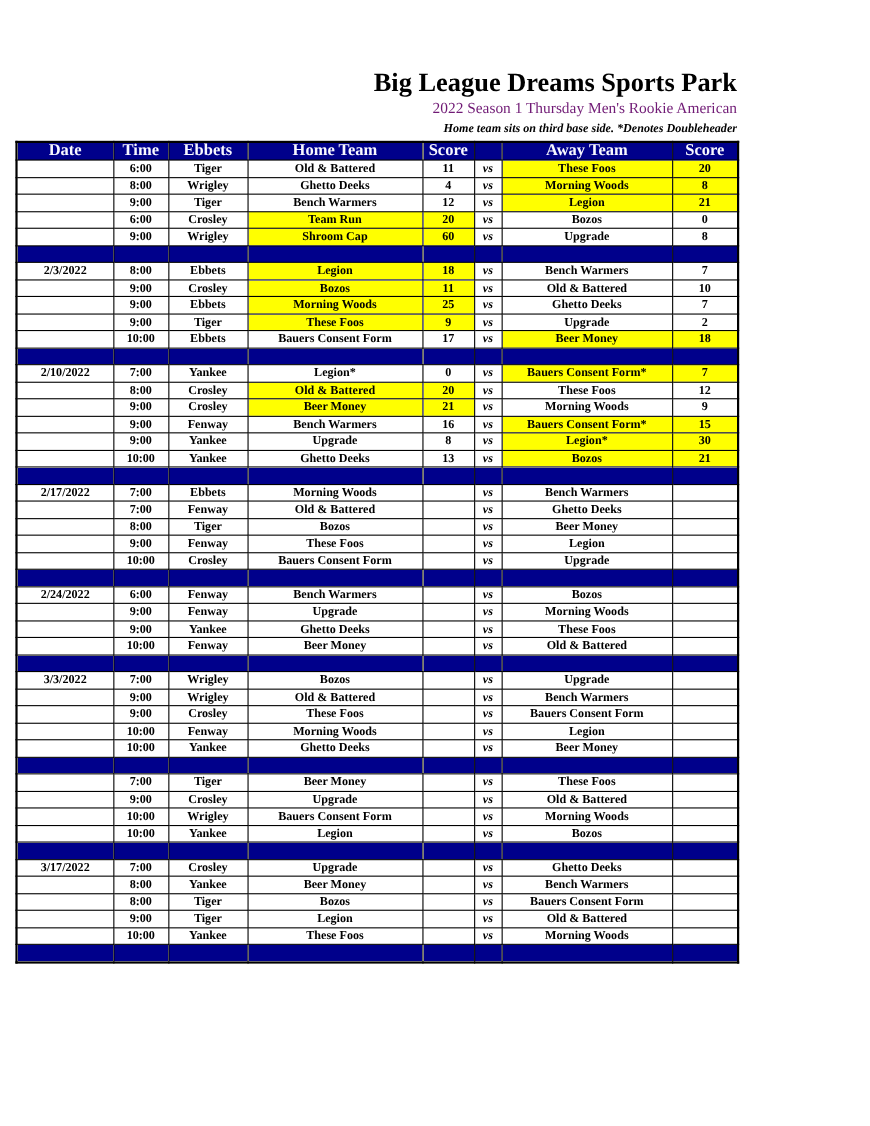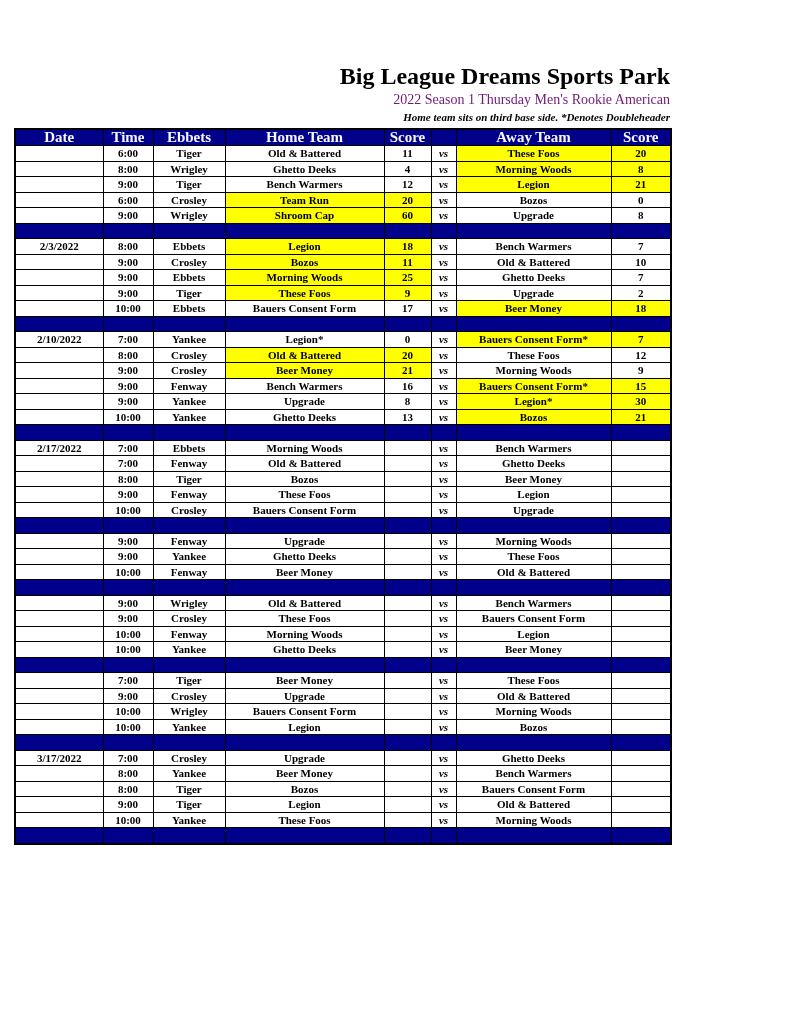"2/24/2022" tr { html: none -> <tr> <td>2/24/2022</td> <td>6:00</td> <td>Fenway</td> <td>Bench Warmers</td> <td></td> <td>vs</td> <td>Bozos</td> <td></td> </tr> }
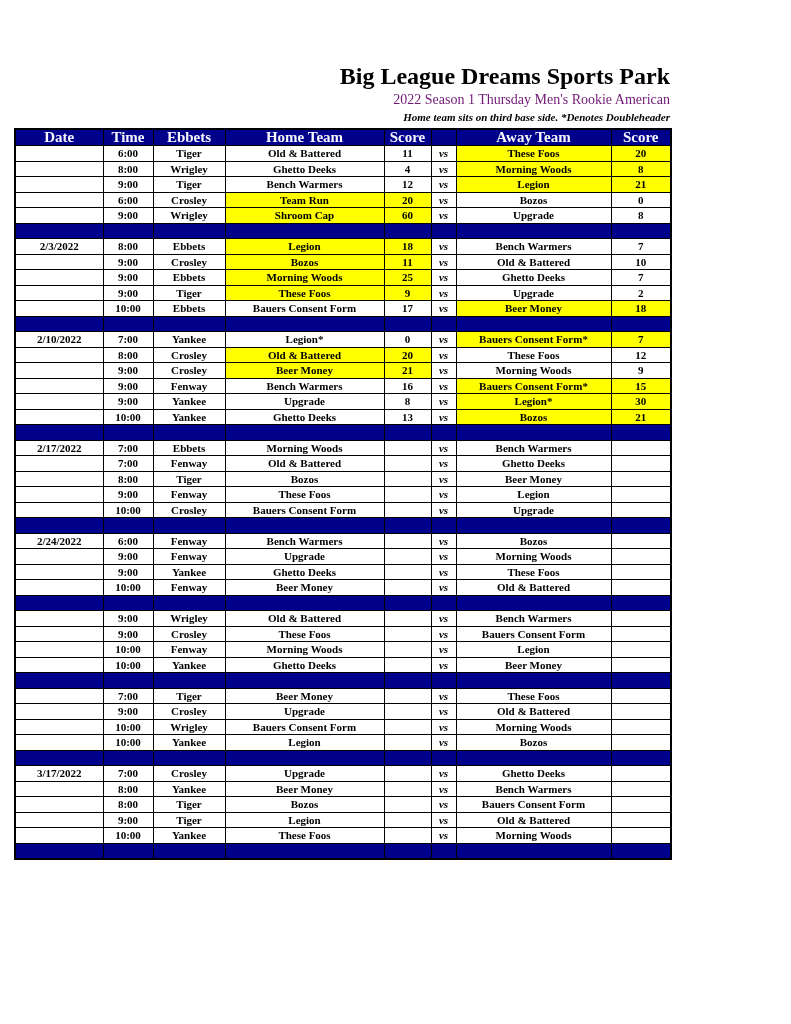"3/3/2022" tr { html: none -> <tr> <td>3/3/2022</td> <td>7:00</td> <td>Wrigley</td> <td>Bozos</td> <td></td> <td>vs</td> <td>Upgrade</td> <td></td> </tr> }
